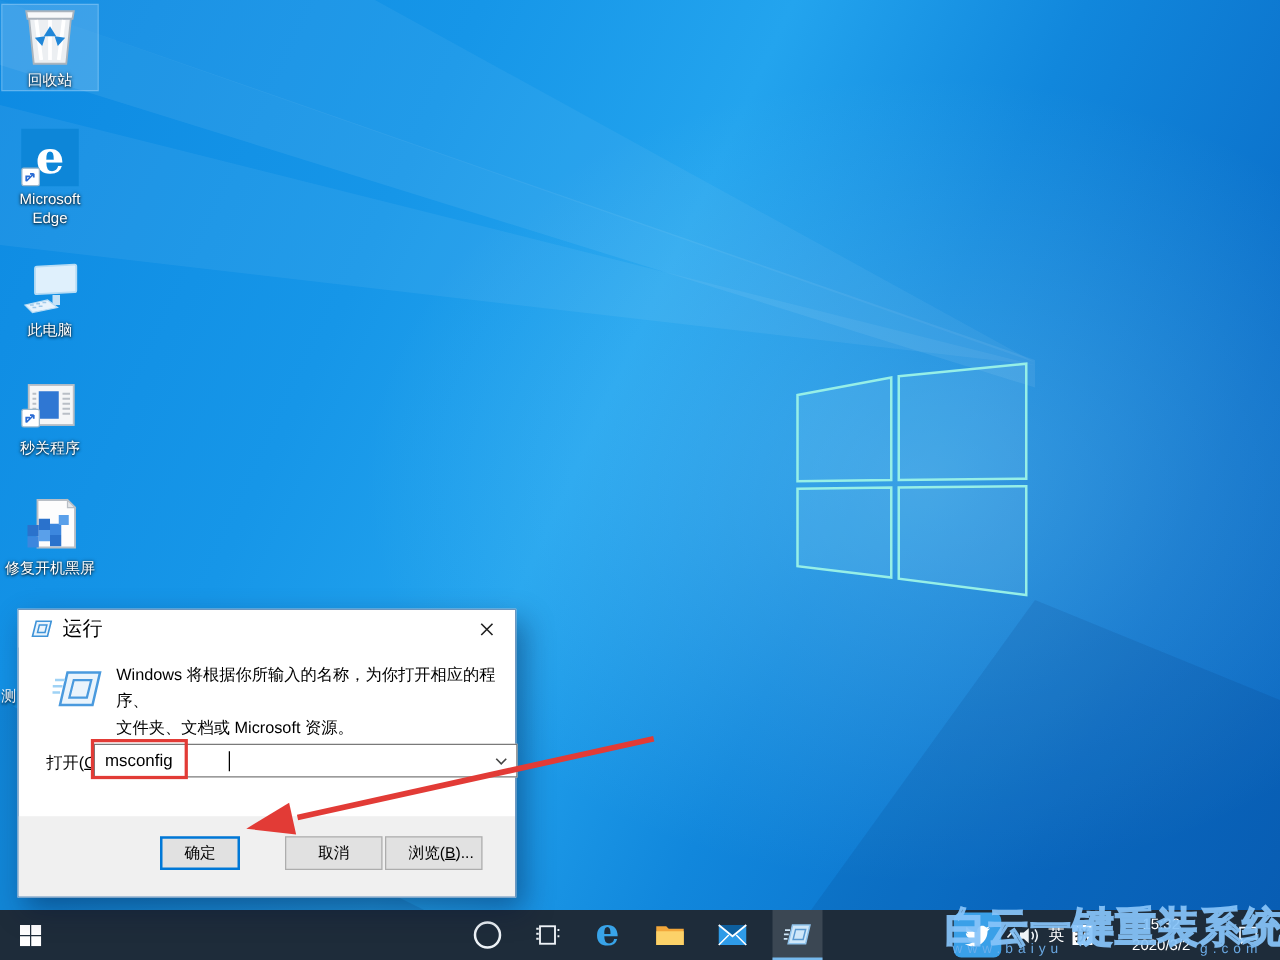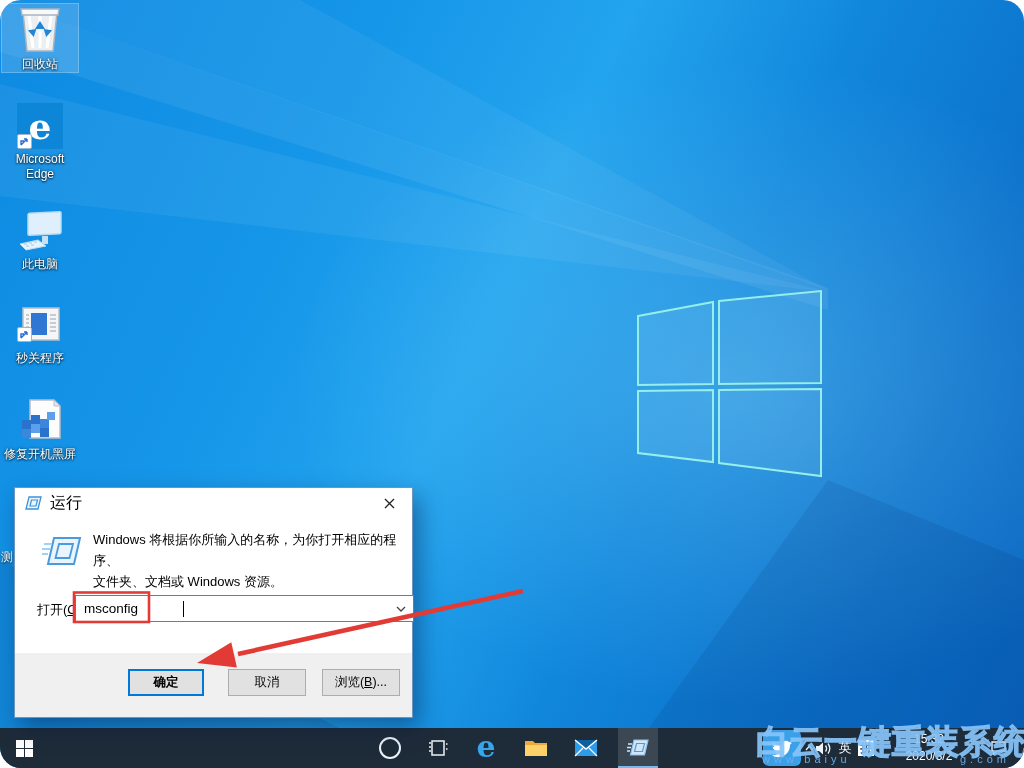"回收站" .desktop { border-radius: 21px -> none }
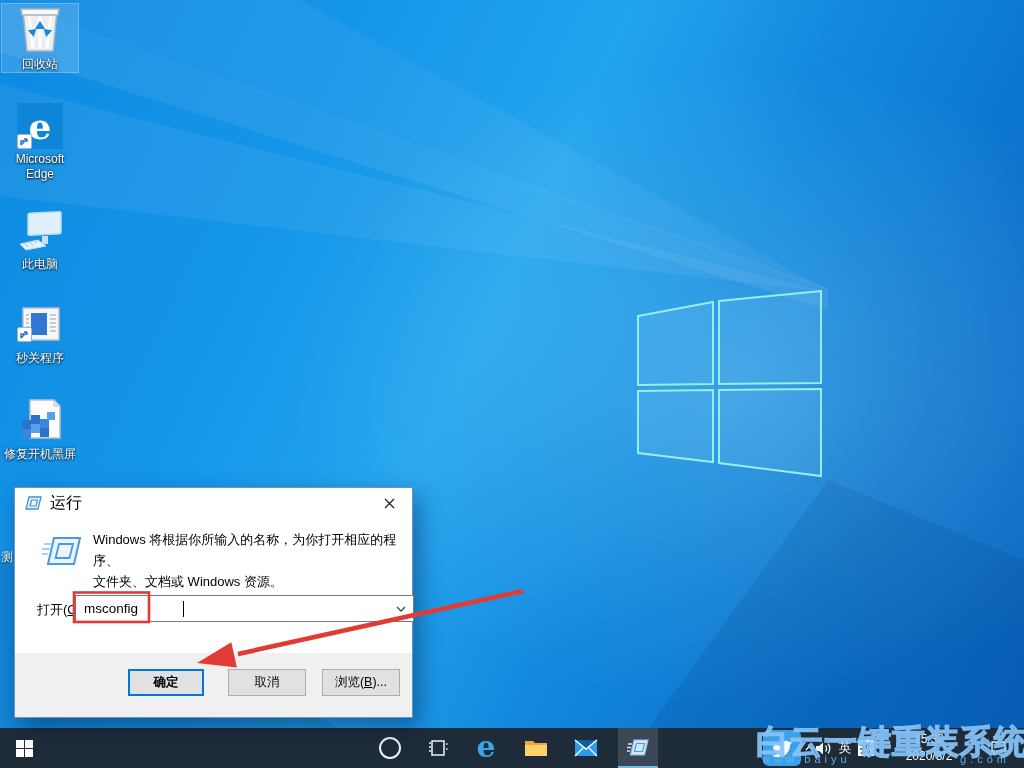"文件夹、文档或 Windows 资源。" span { text: Windows -> Microsoft }
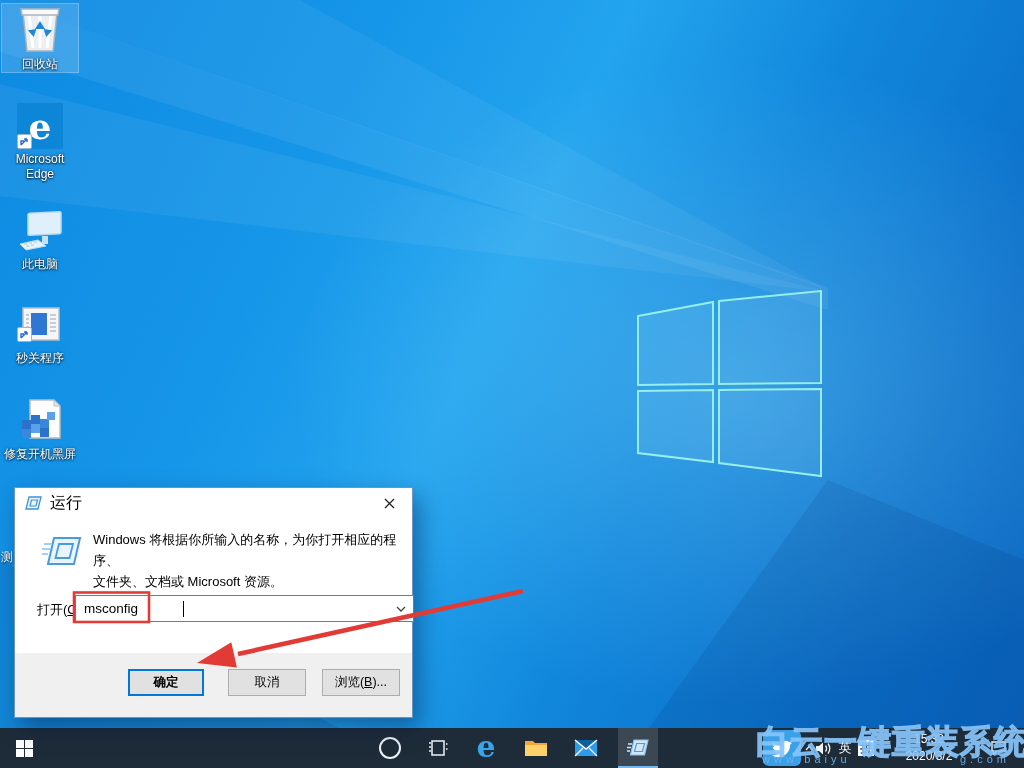"确定" #btn-ok { font-weight: bold -> none; width: 76px -> 64px }
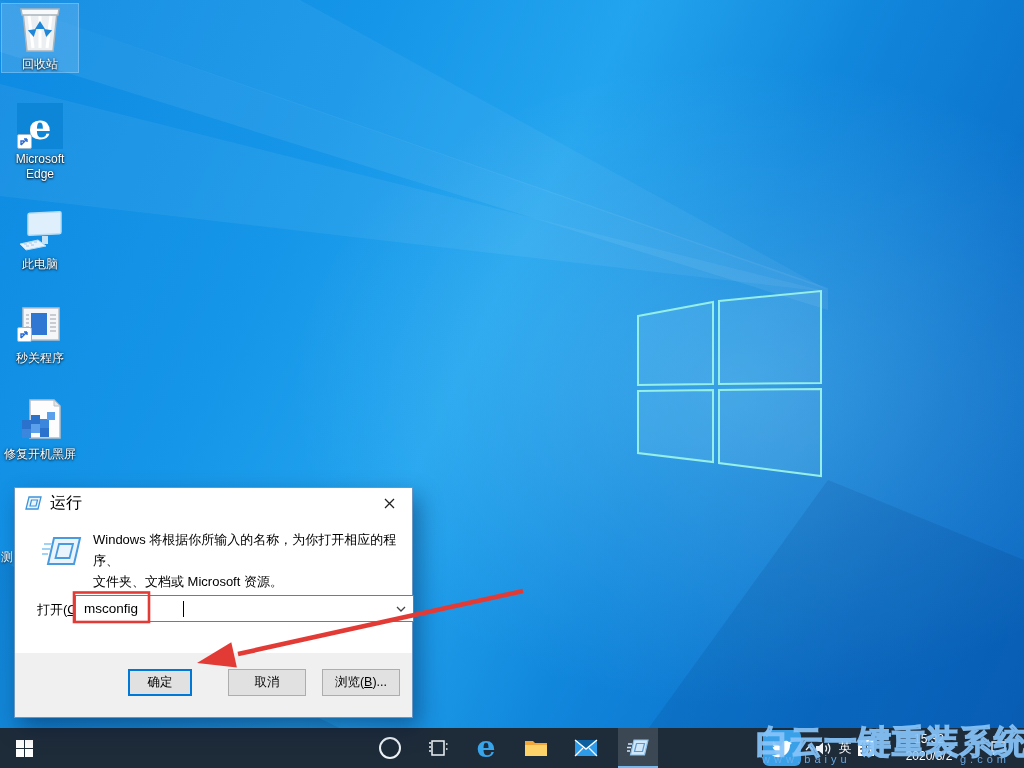"浏览(B)..." #btn-browse { left: 307px -> 293px; text-align: none -> right }
